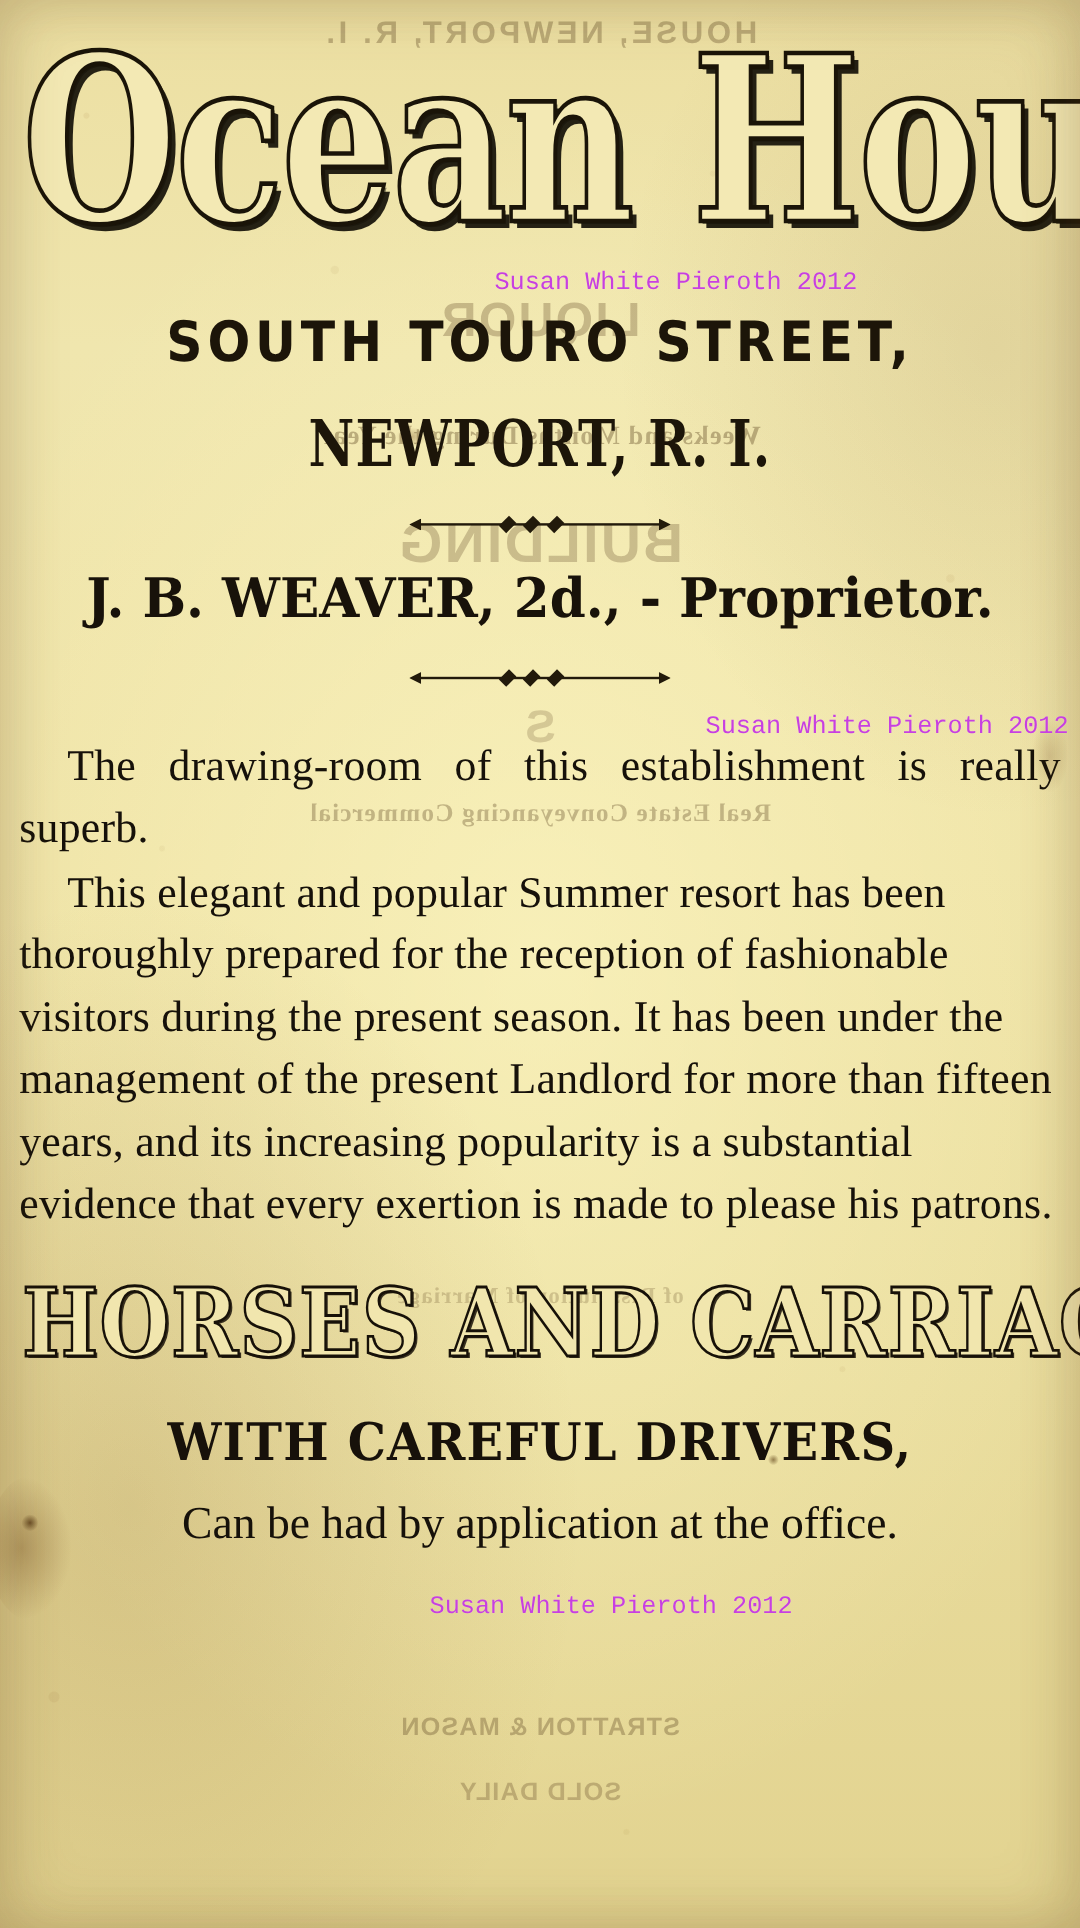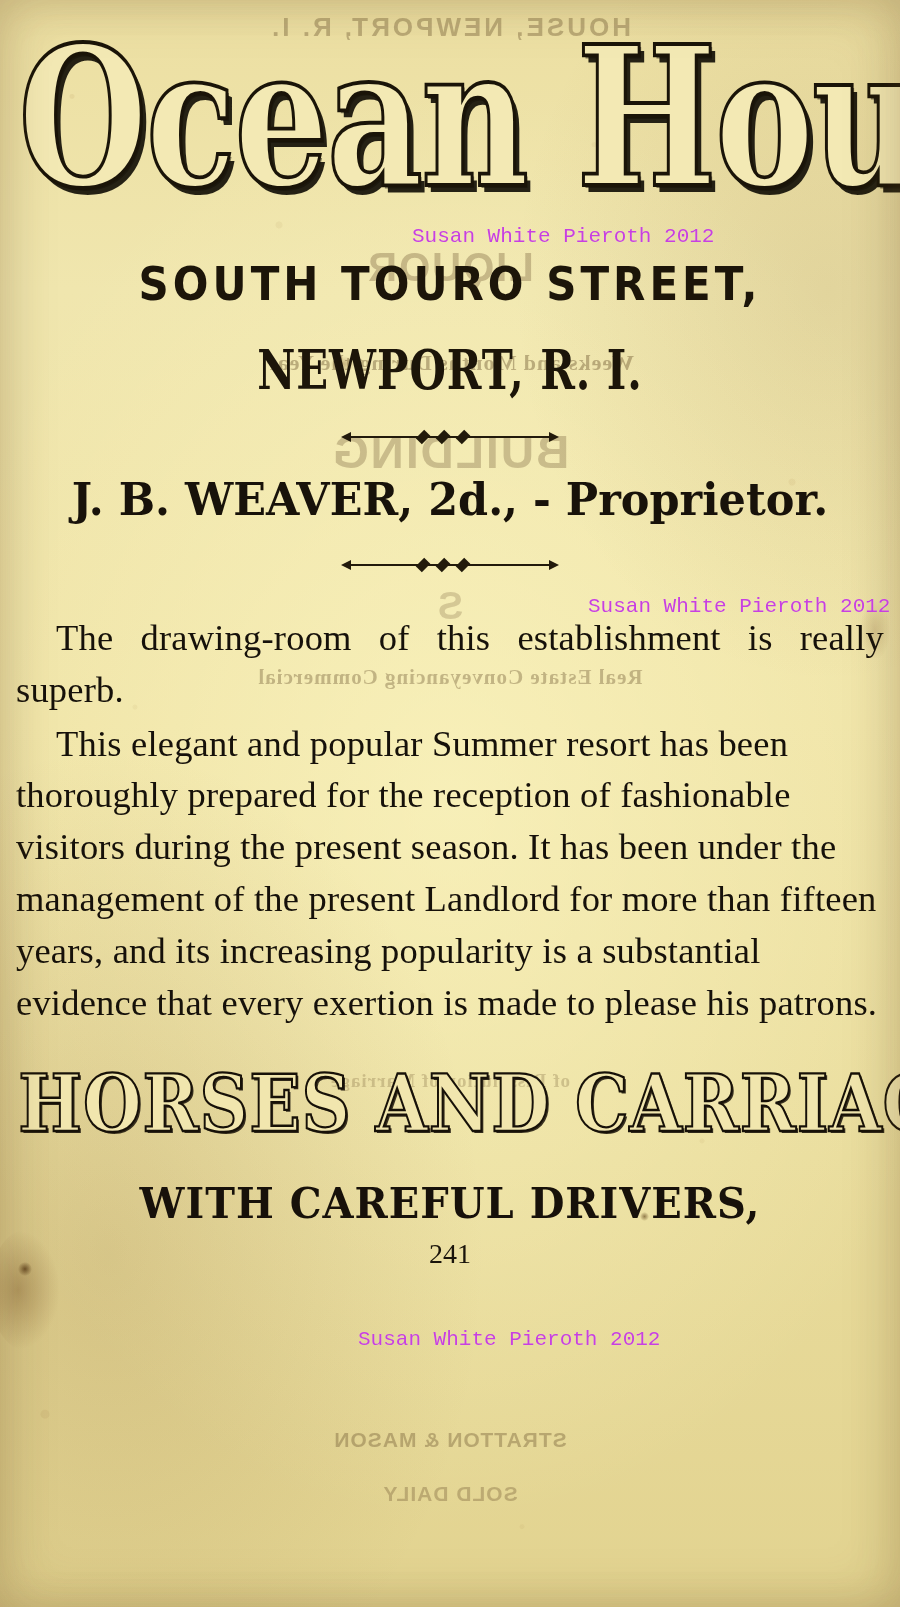"Can be had by application" div.office { html: none -> <div>Can be had by application at the office.</div> }
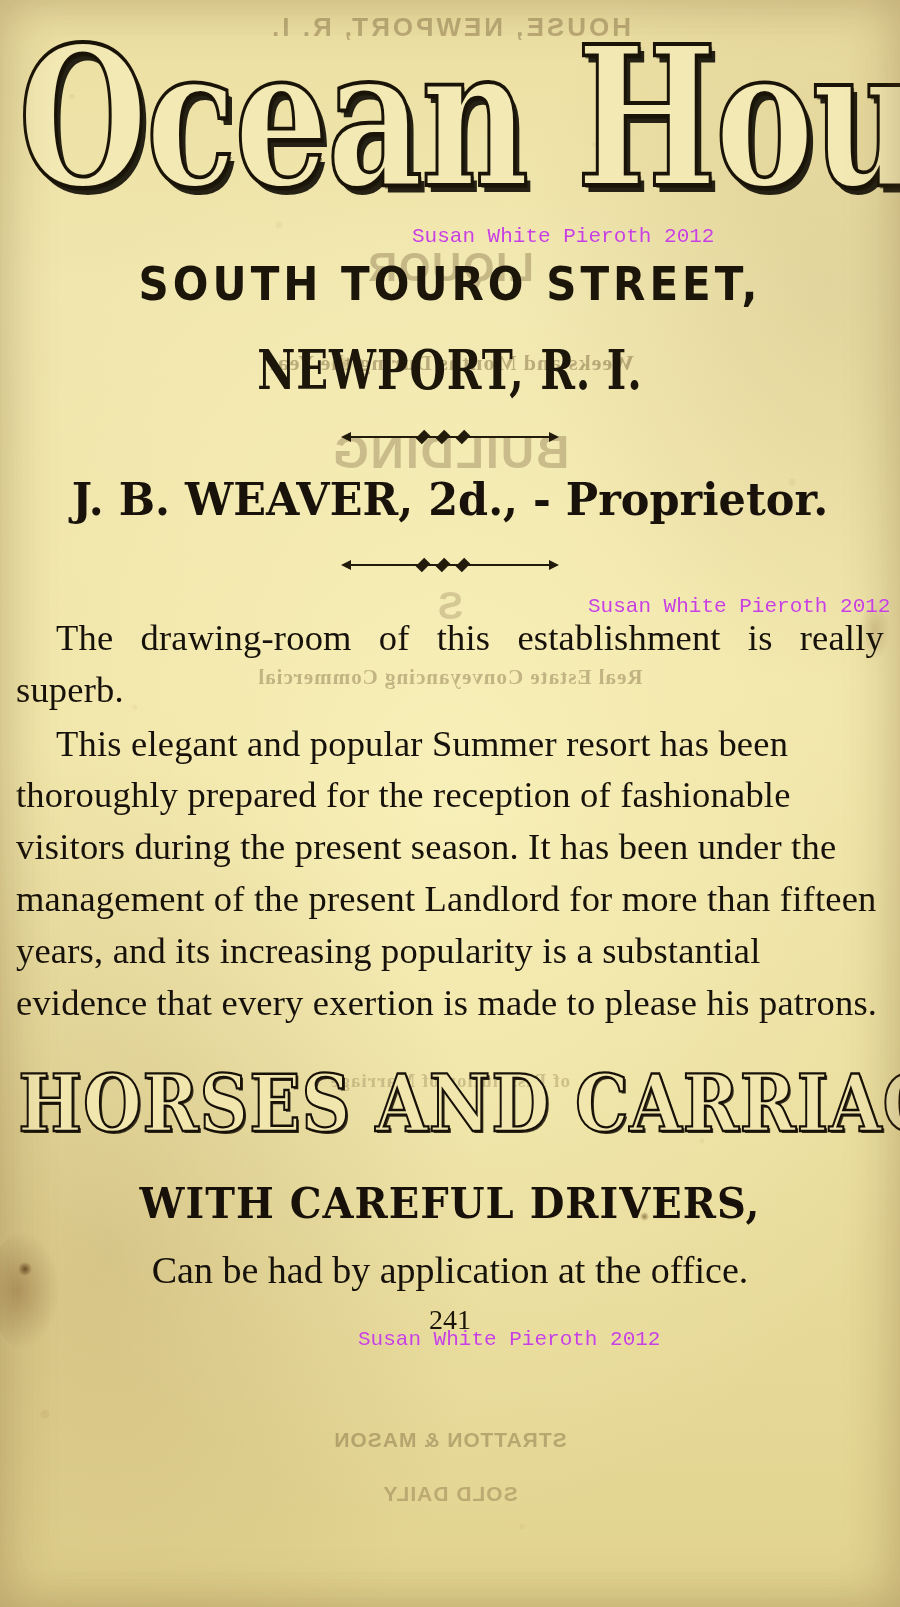"241" div.folio { html: <div>241</div> -> none }
